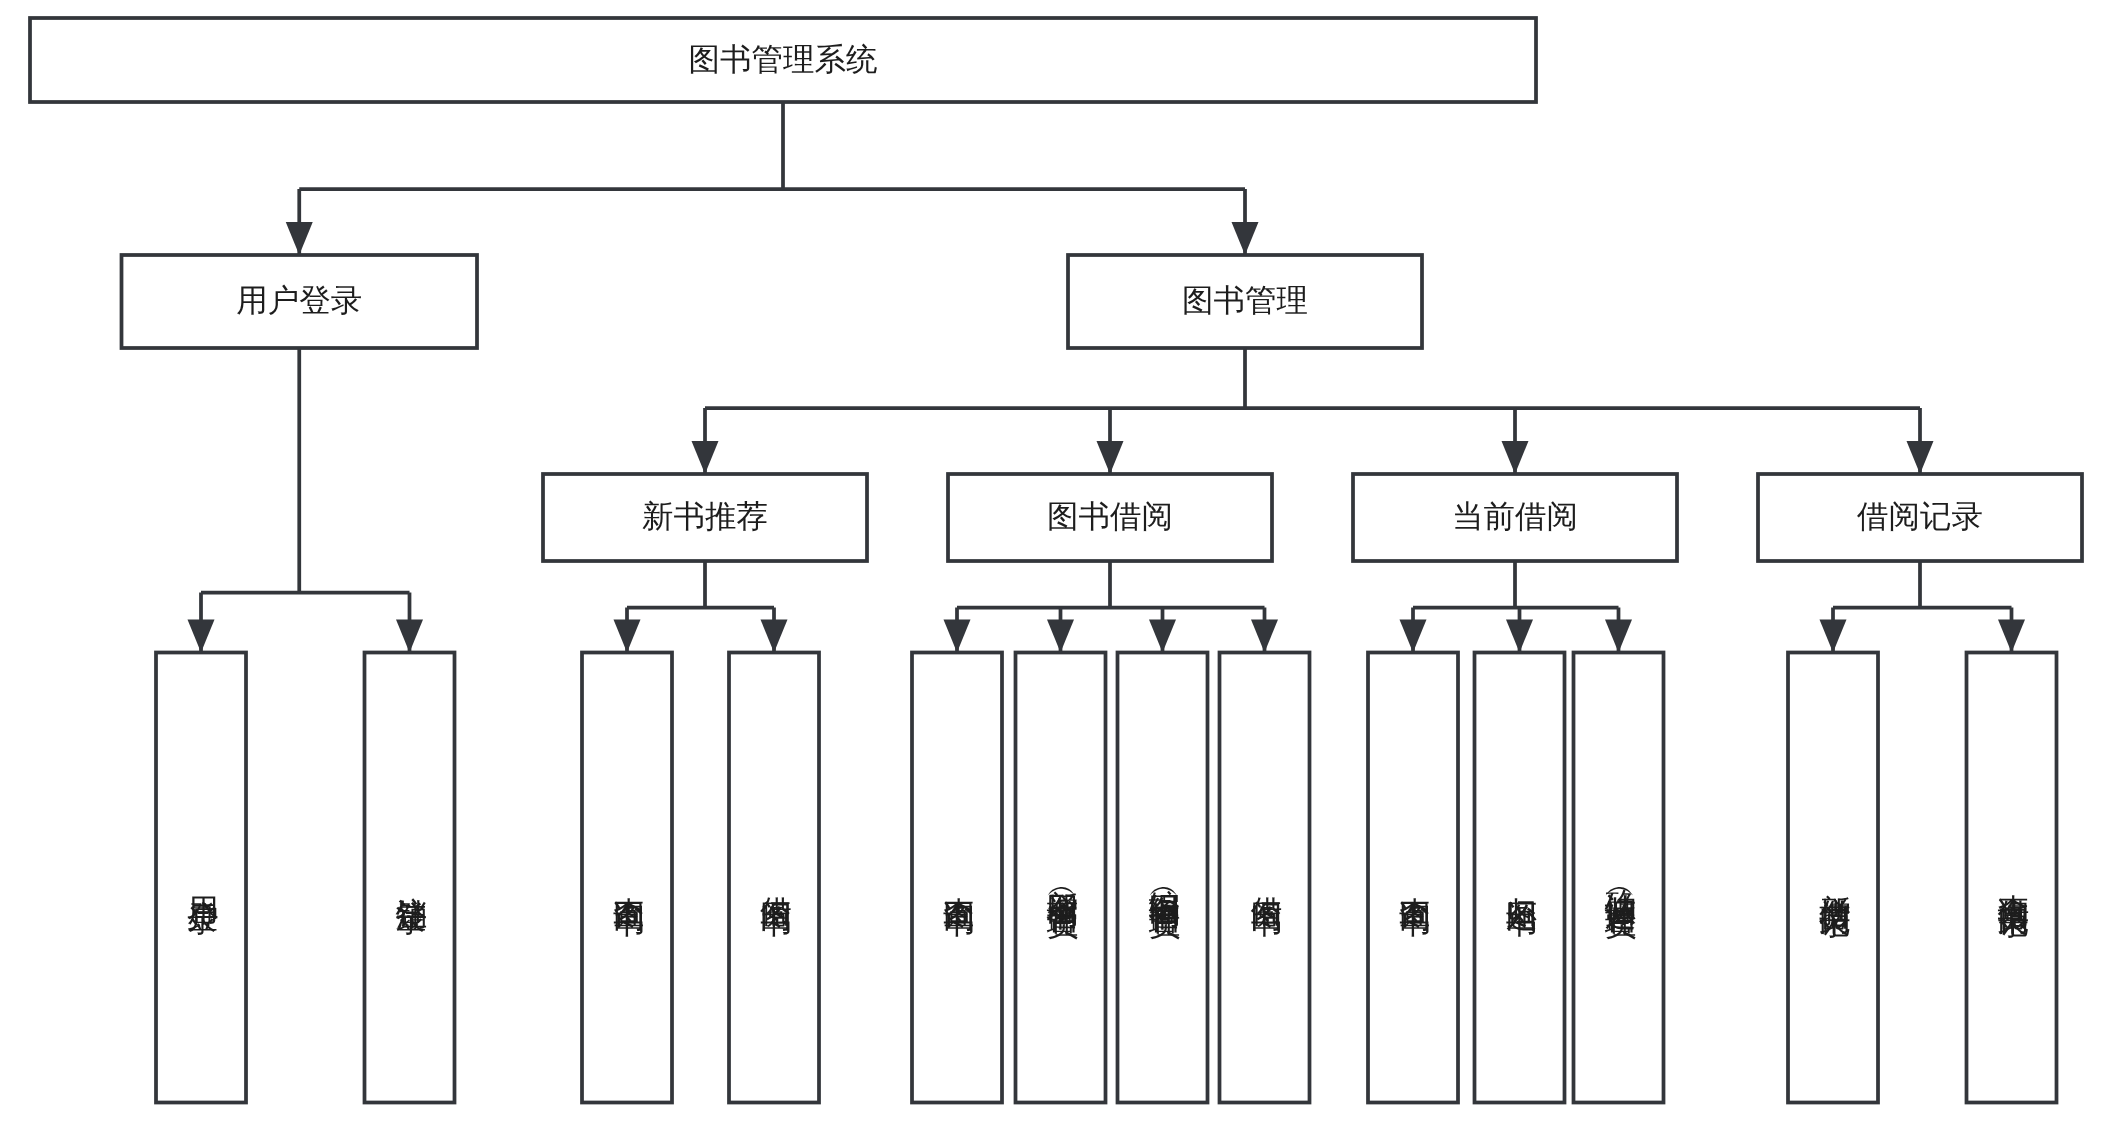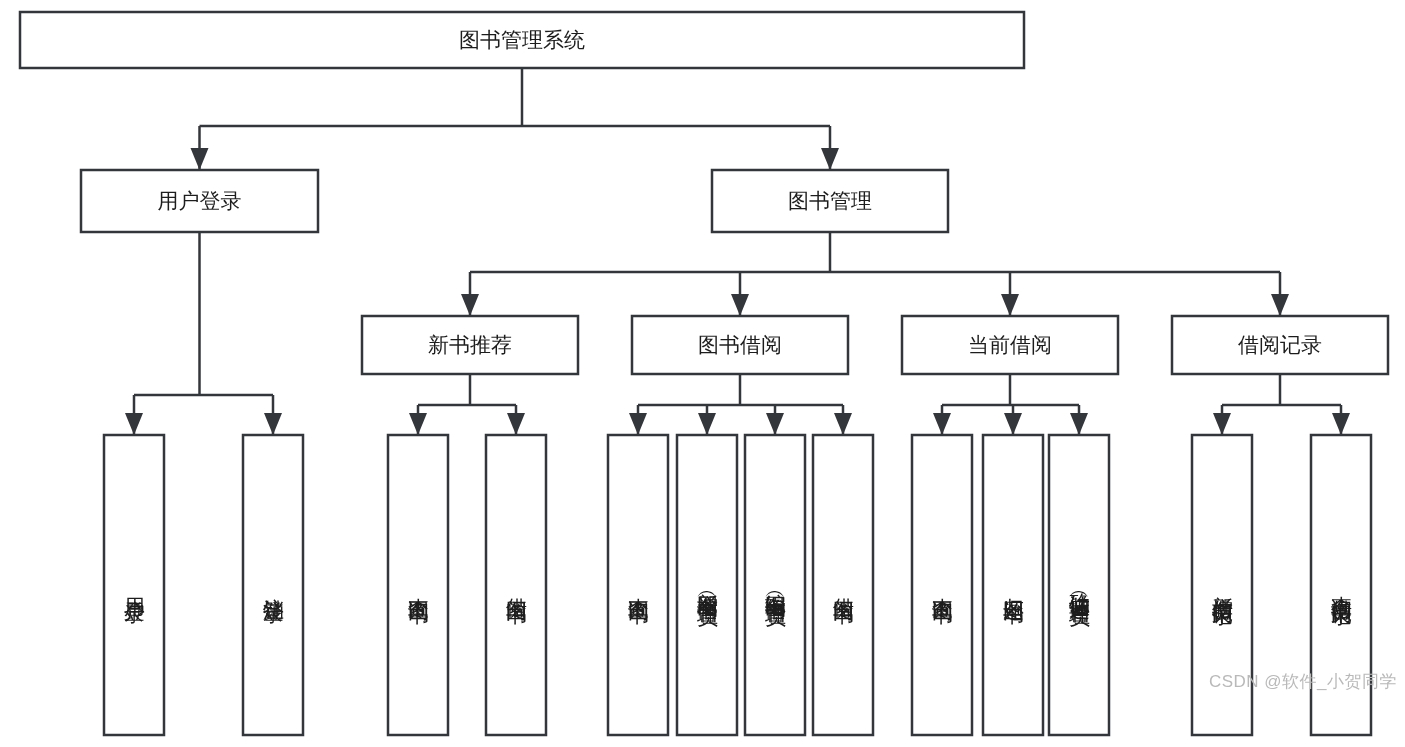"CSDN @软件_小贺同学" div.watermark { html: <div>CSDN @软件_小贺同学</div> -> none }
